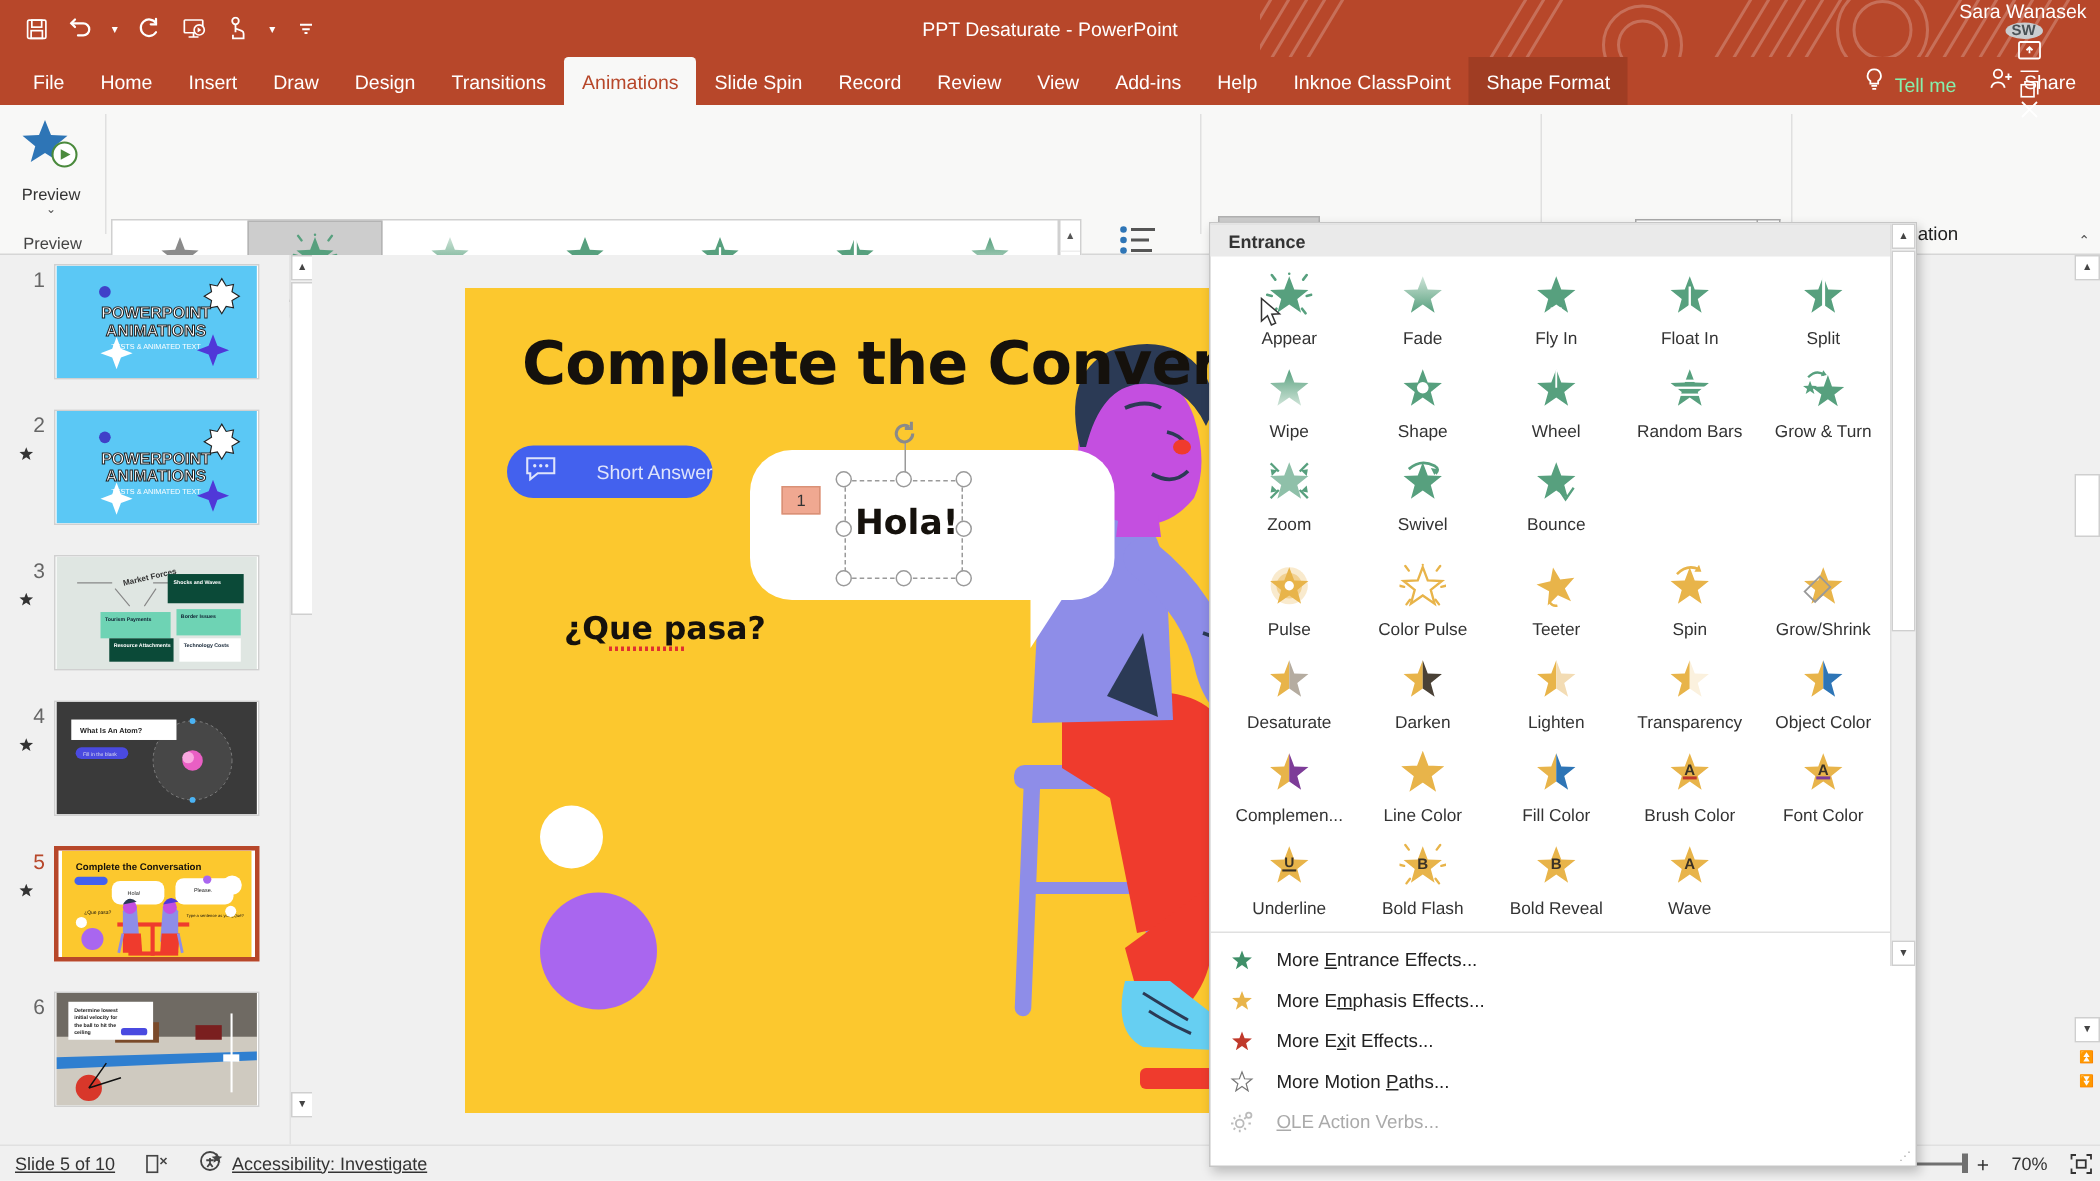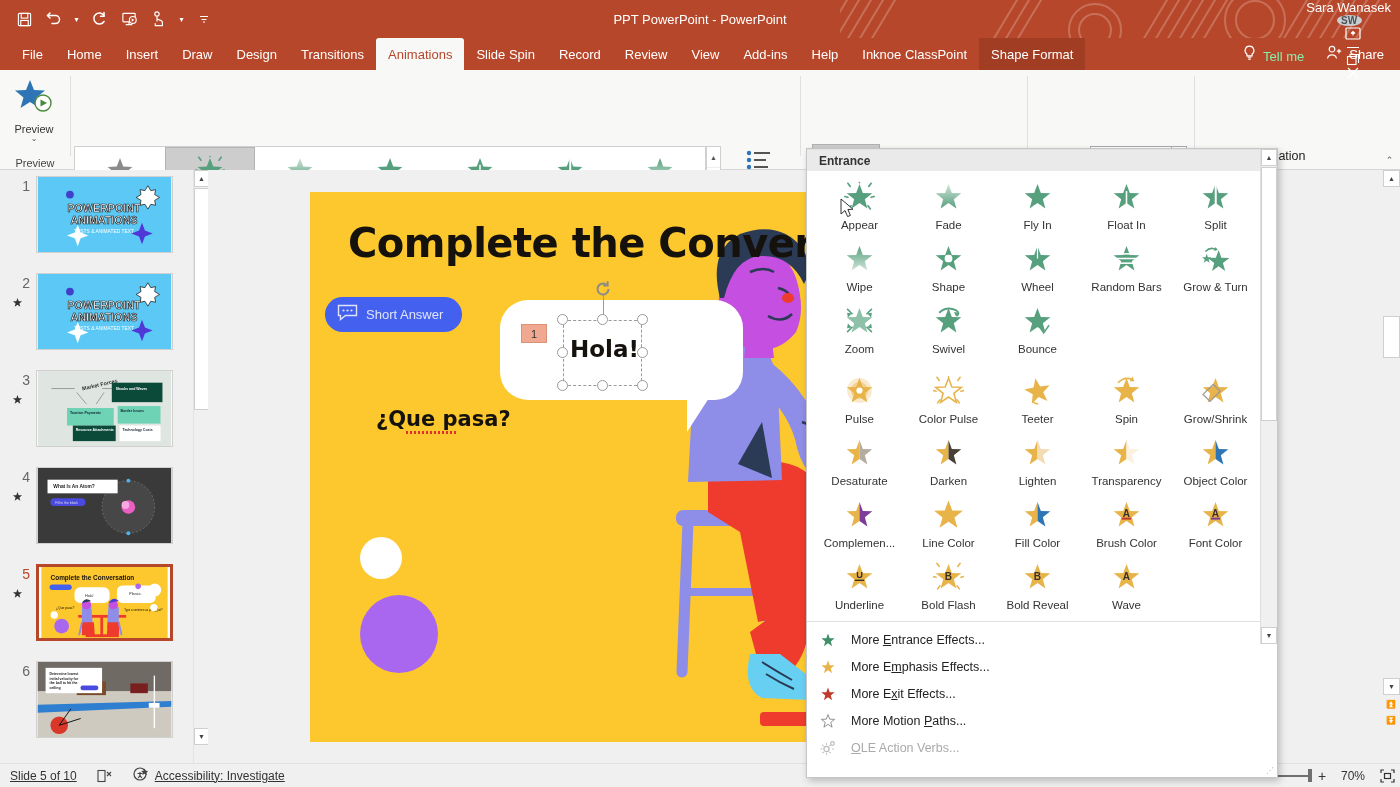"PPT PowerPoint" span { text: PowerPoint -> Desaturate }
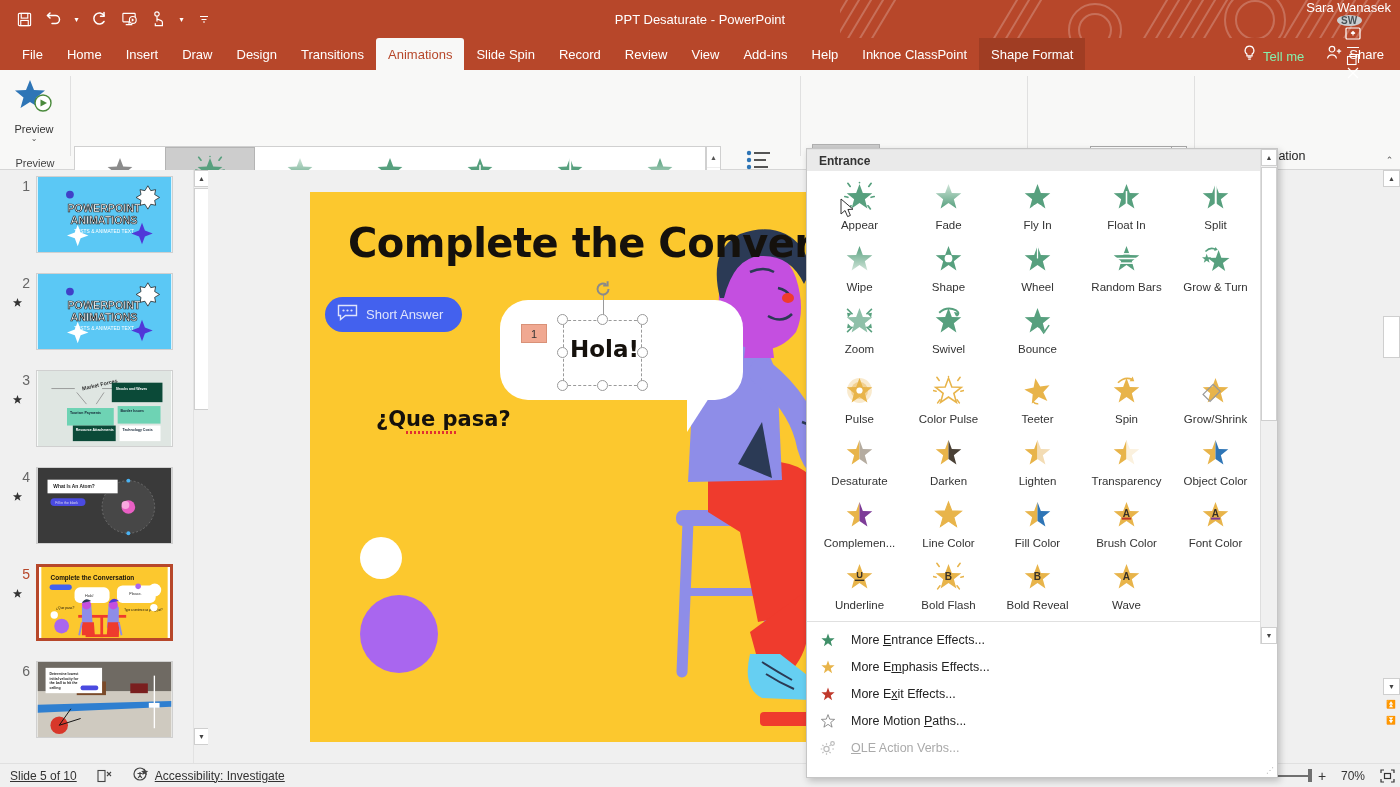"Short Answer" .sa-badge { justify-content: none -> space-between; left: 15px -> 28px }
